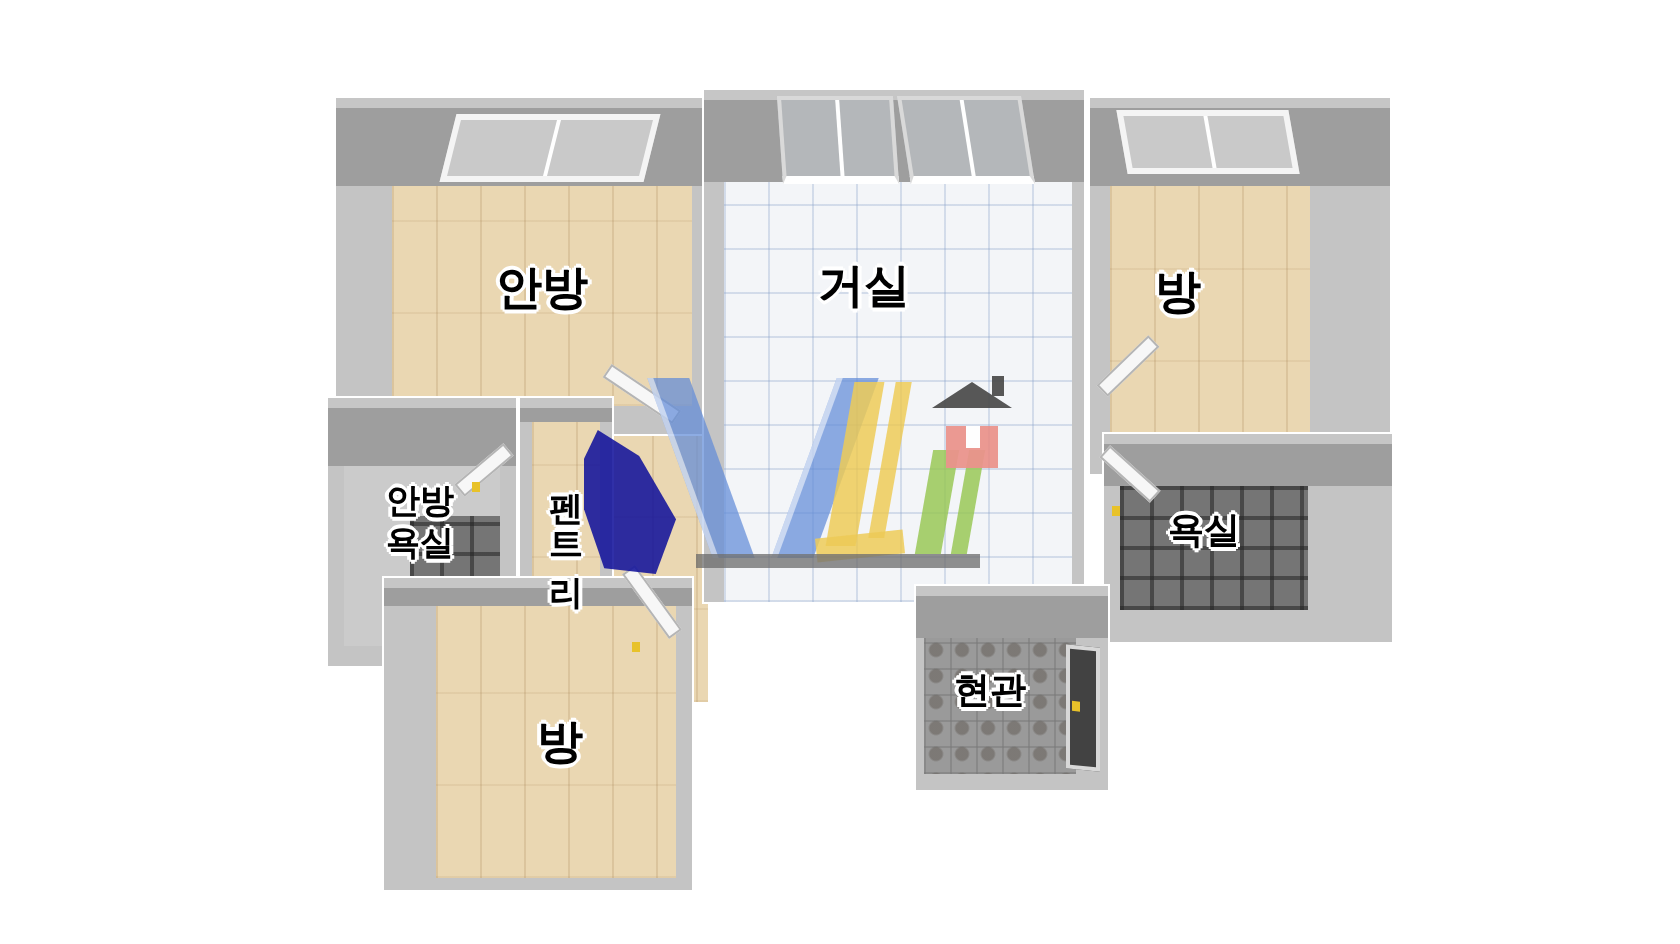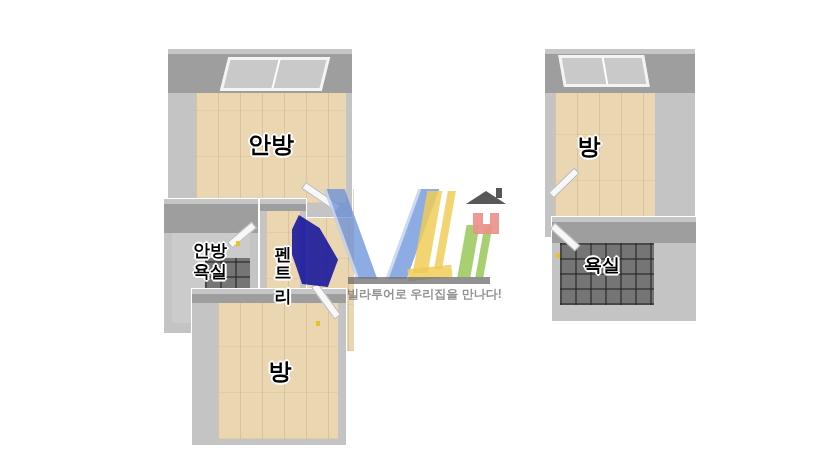"거실" div.room { html: none -> <div> <div></div> <div> <div></div> </div> <div> <div></div> </div> <div>거실</div> </div> }
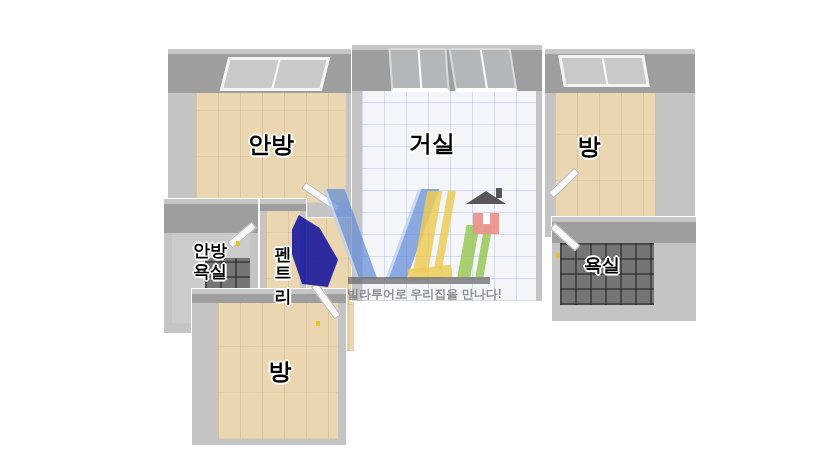"빌라투어로 우리집을 만나다!" div.wm { html: <div>빌라투어로 우리집을 만나다!</div> -> none }
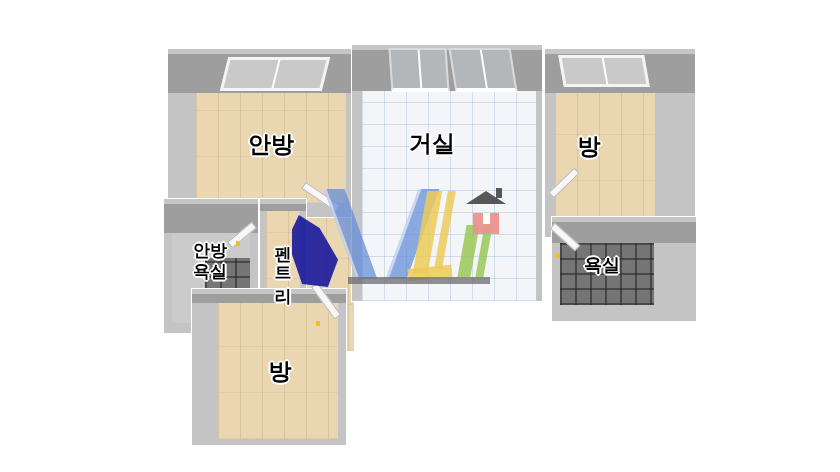"현관" div.room { html: none -> <div> <div></div> <div> <div></div> </div> <div>현관</div> </div> }
